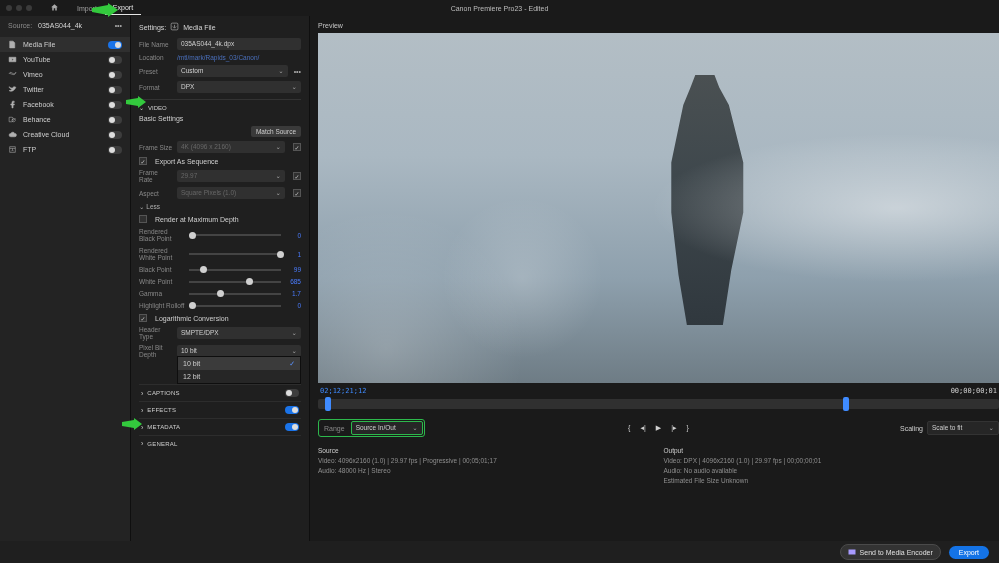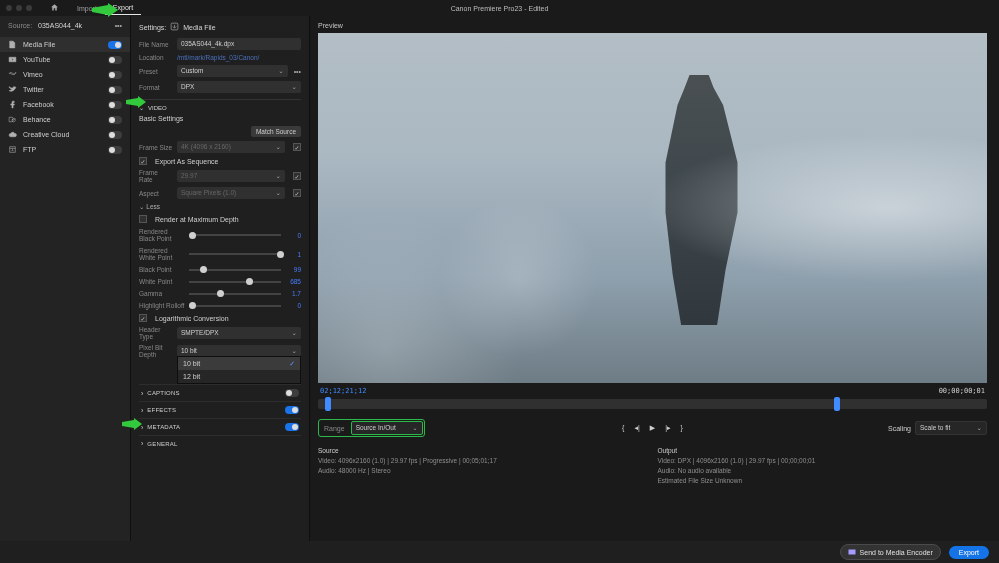"02;12;21;12" .preview-col { padding: 4px 12px 0 8px -> 4px 0 0 8px }
